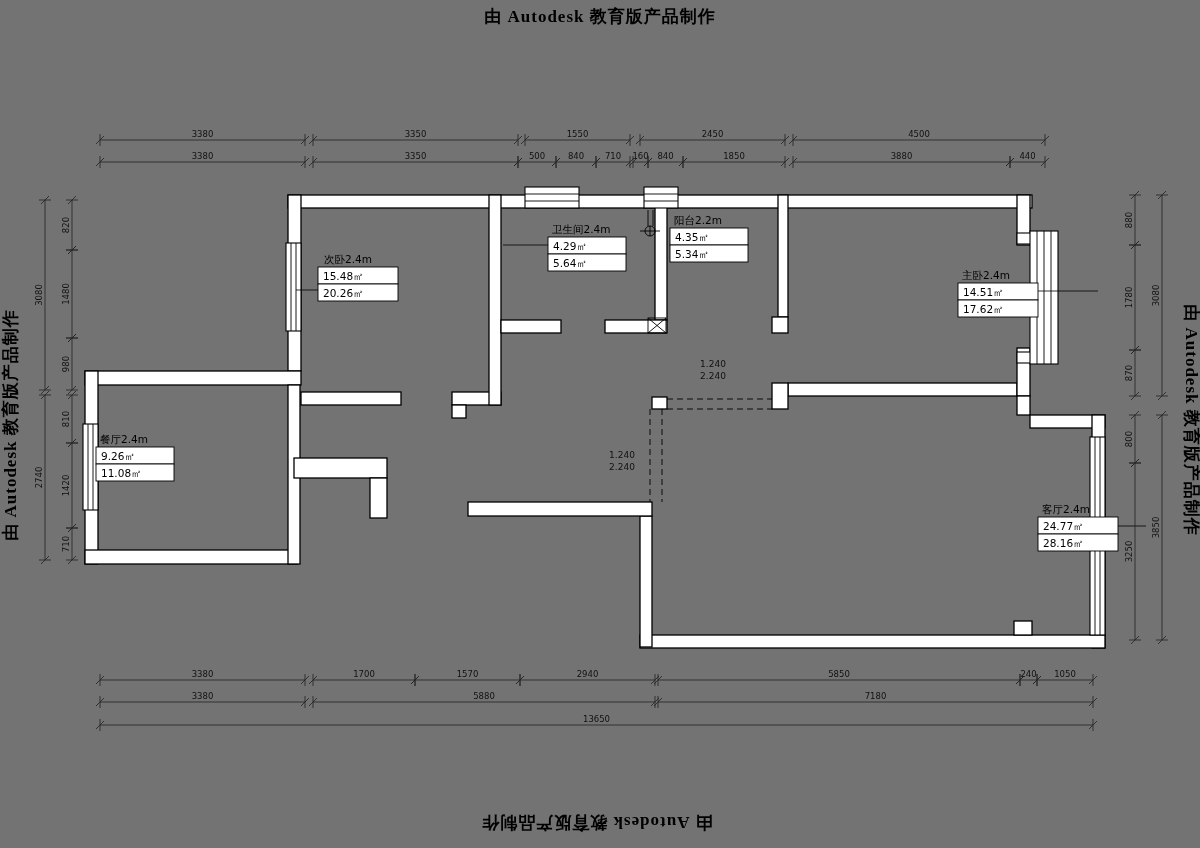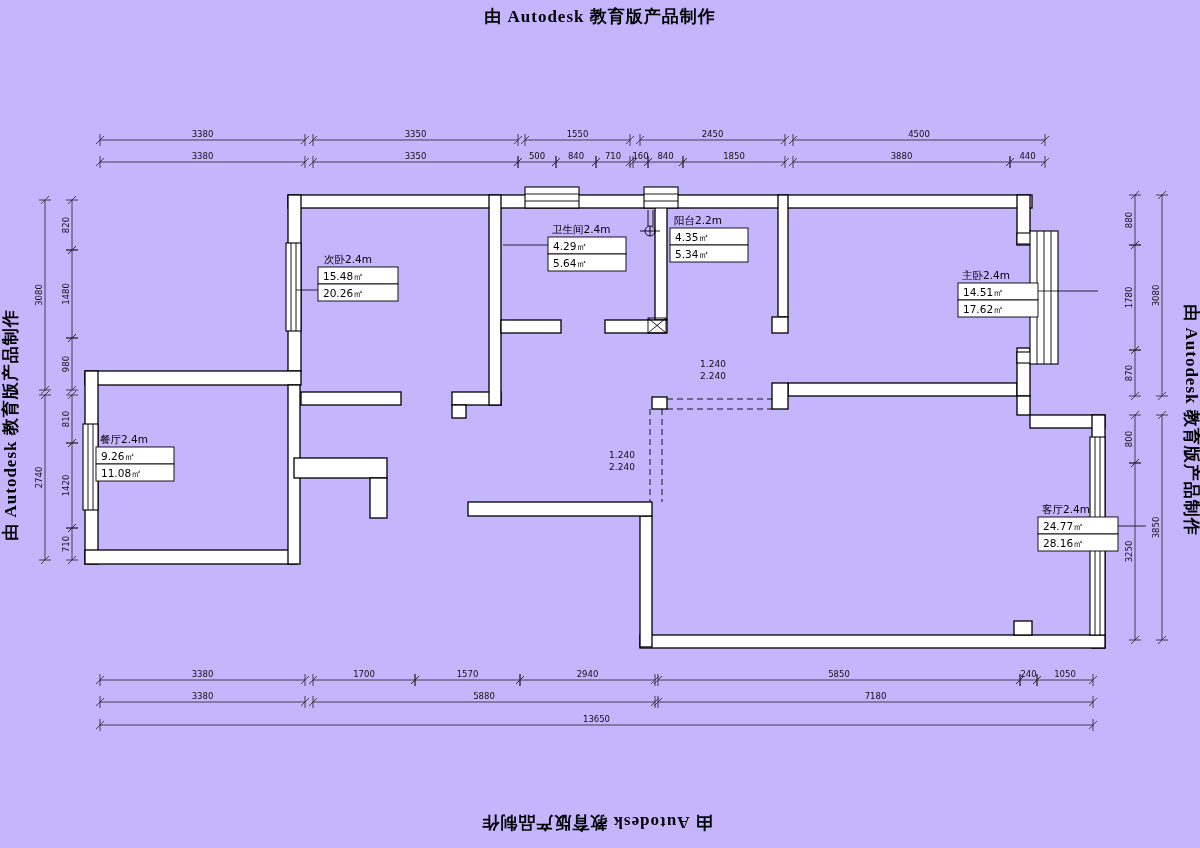"由 Autodesk 教育版产品制作" #sheet { background: #c4b5fd -> #737373 }
